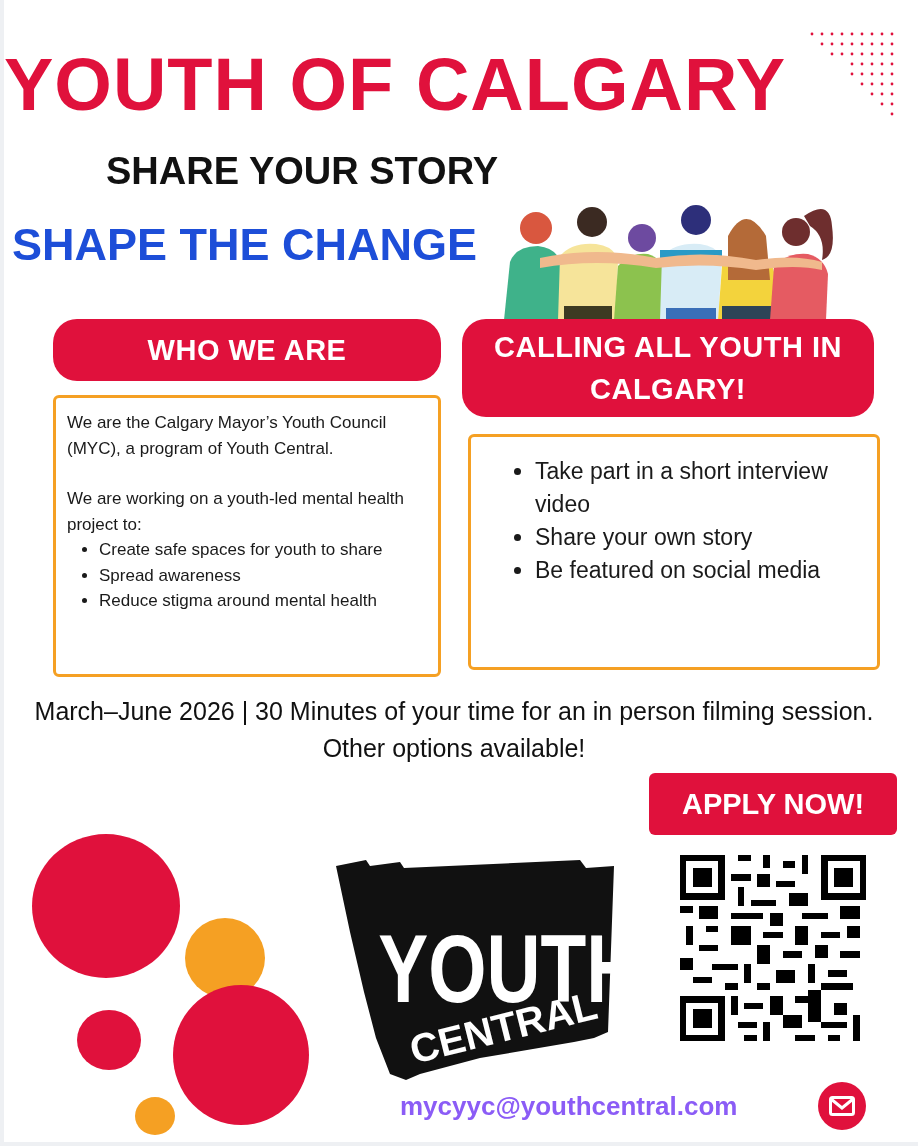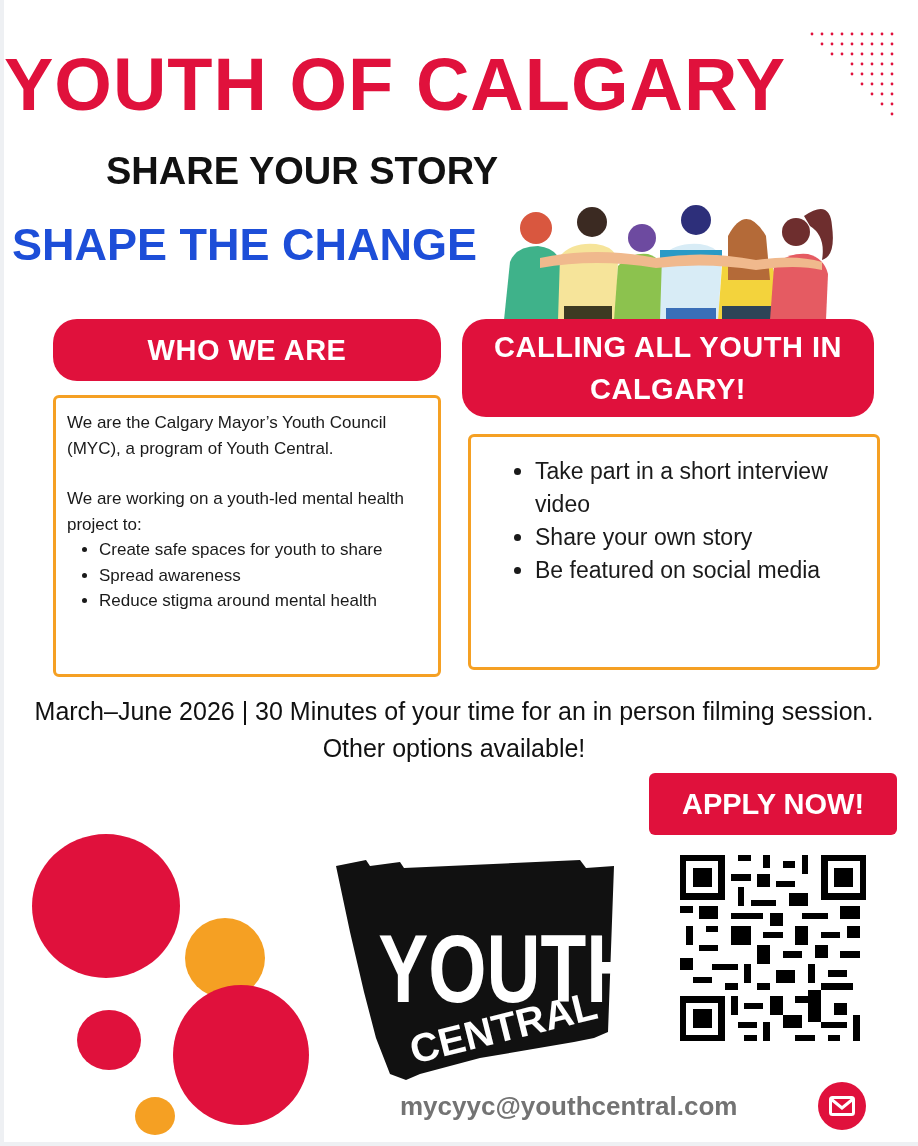"mycyyc@youthcentral.com" .email { color: #737373 -> #8b5cf6 }
